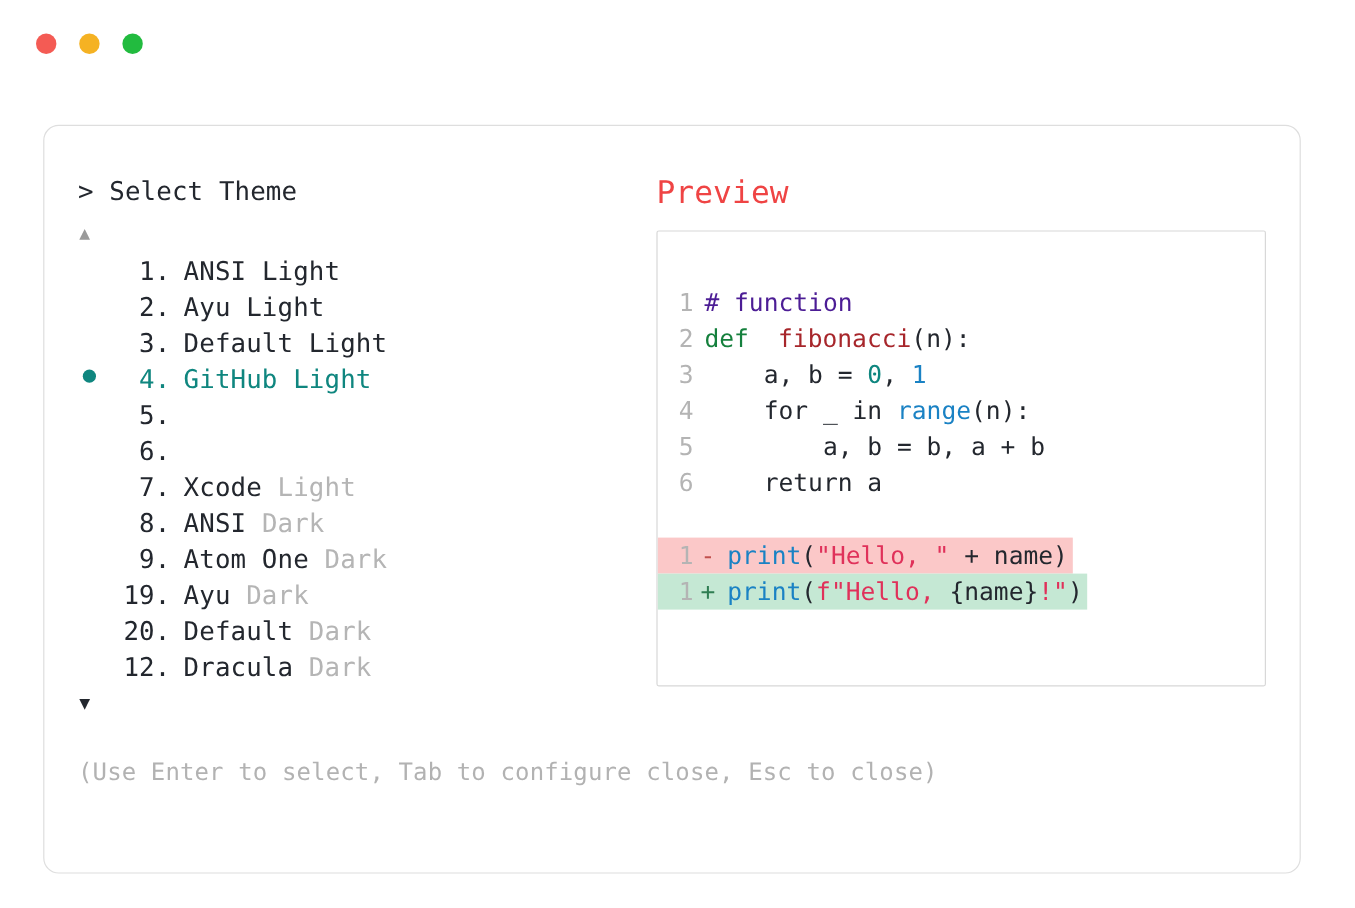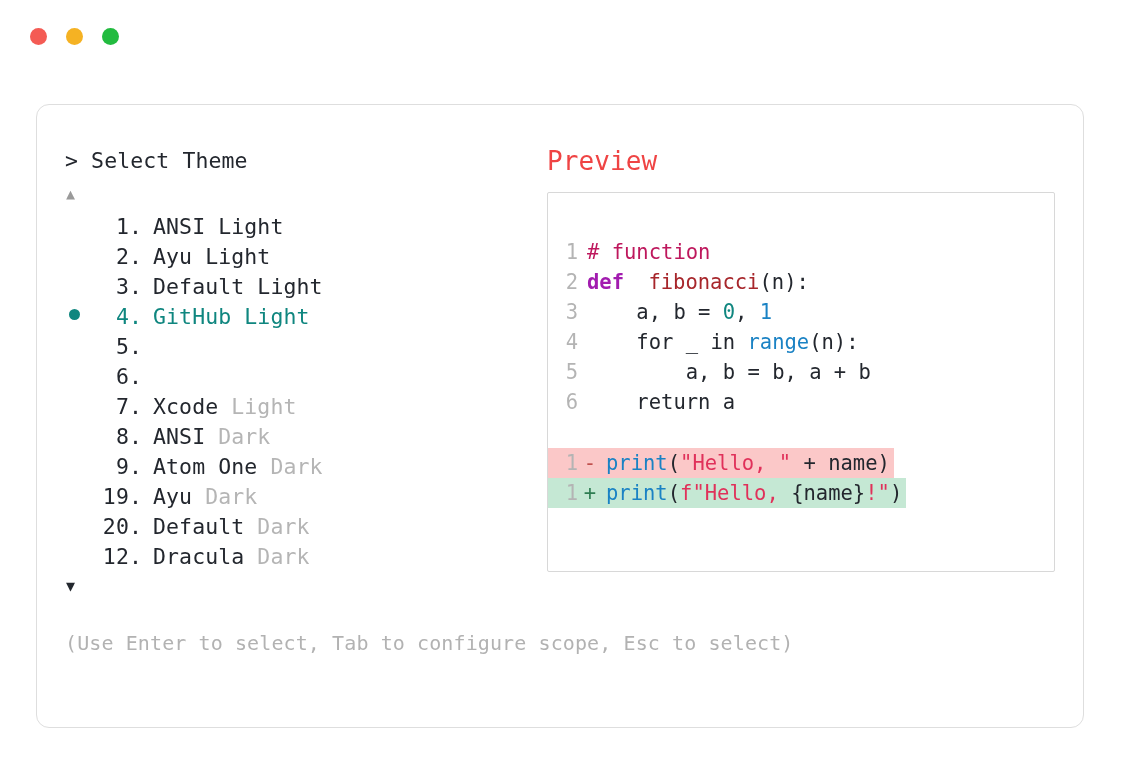"# function" .tok-comment { color: #be185d -> #4c1d95 }
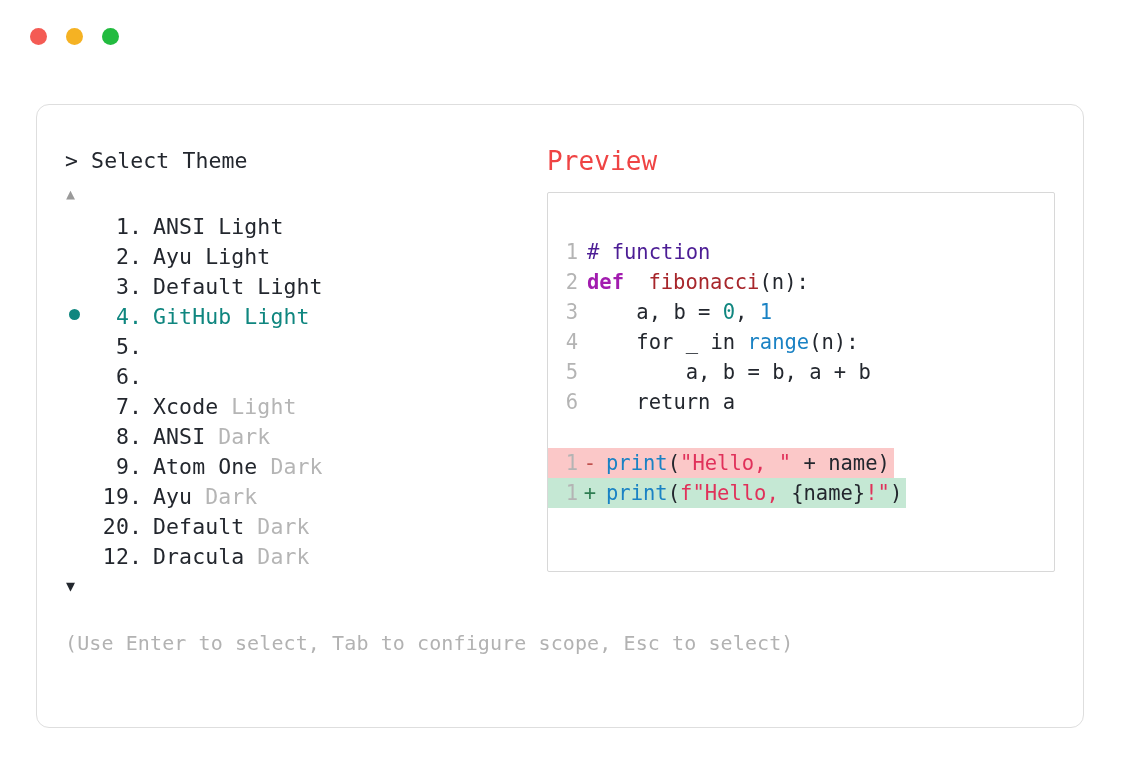"def" .tok-keyword { color: #a21caf -> #15803d; font-weight: bold -> none }
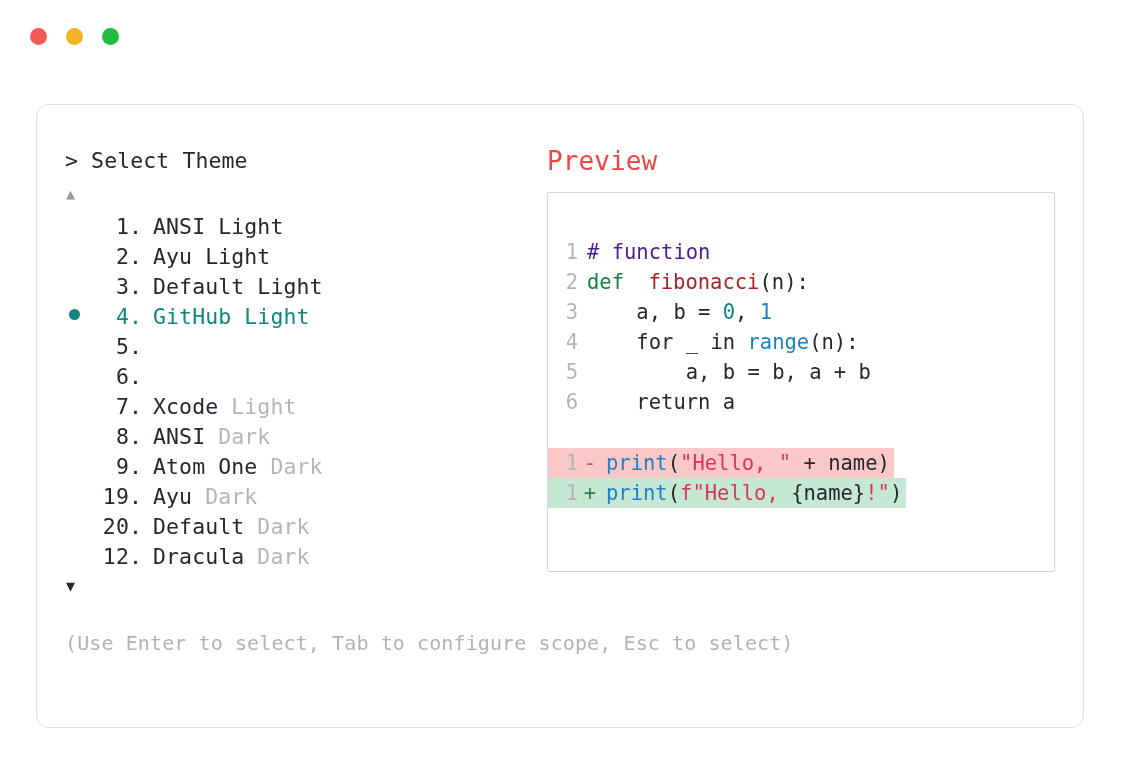"(Use Enter to select, Tab" div.hint { text: scope, Esc to select -> close, Esc to close }
